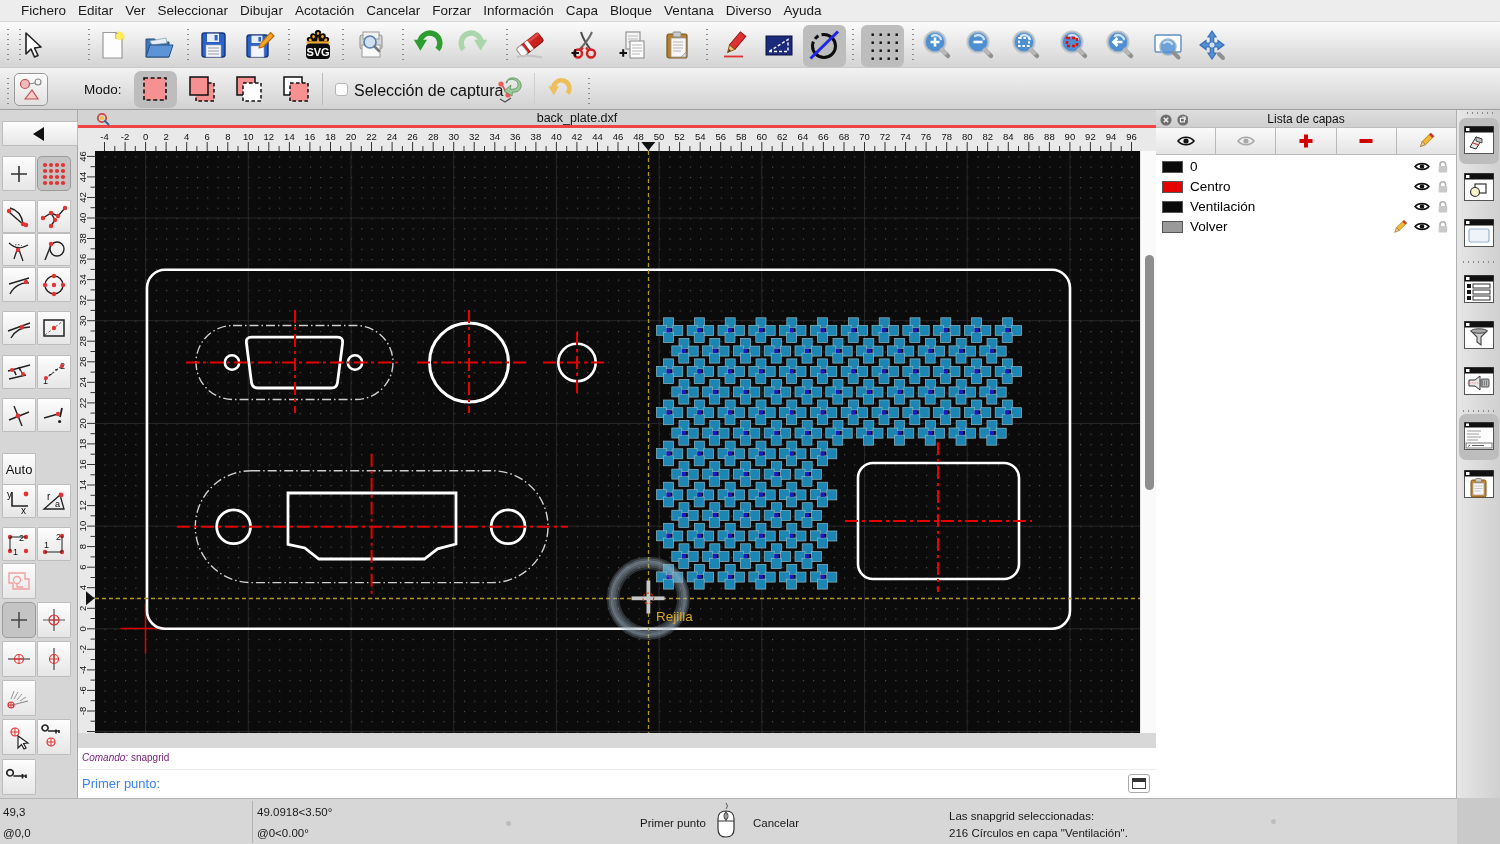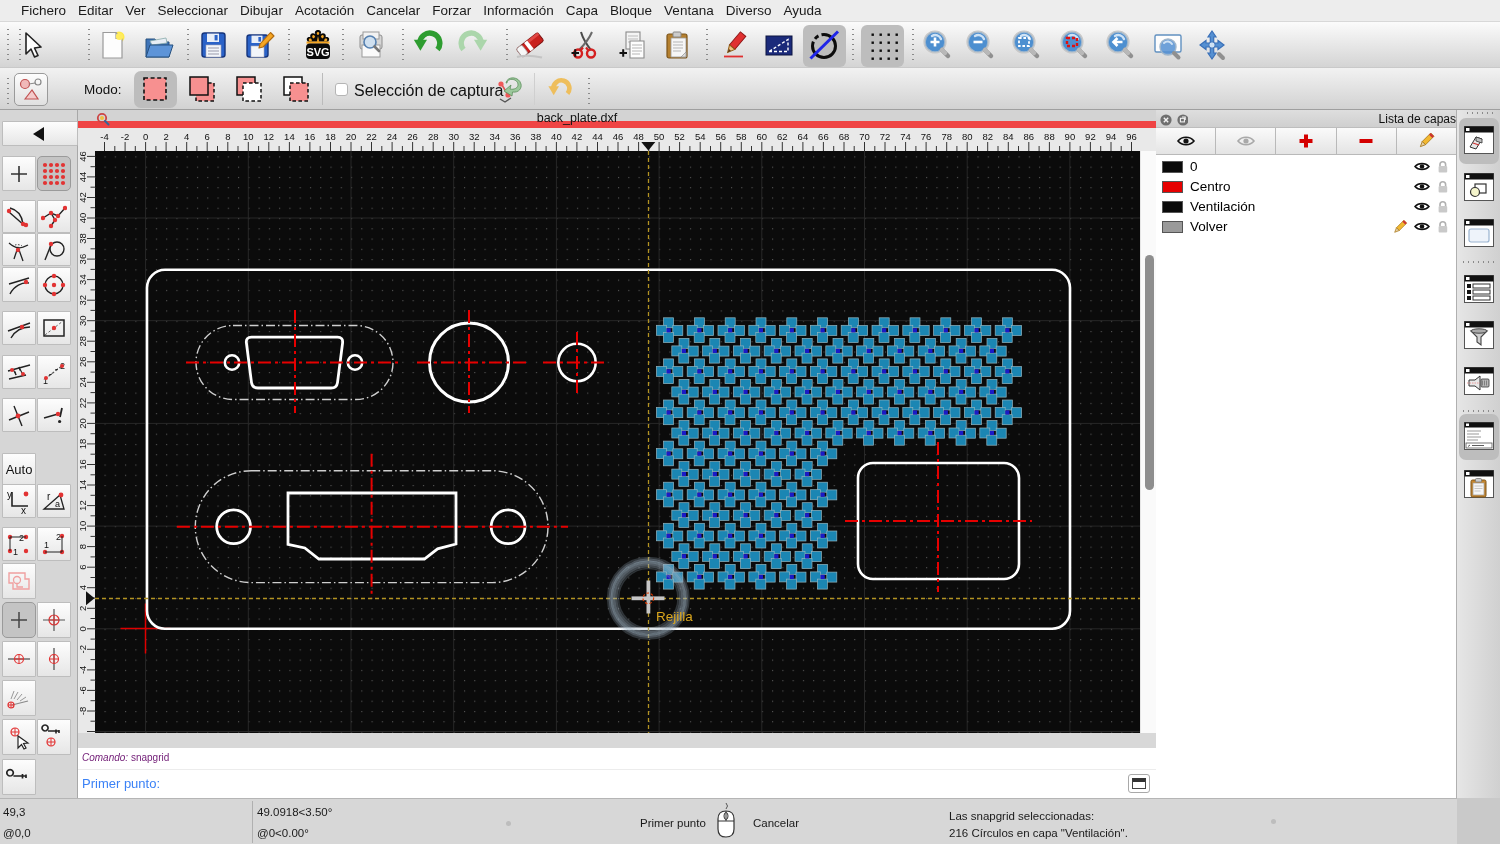"back_plate.dxf" #doctitle { border-bottom: 7px solid #ef4444 -> 3px solid #ef4444 }
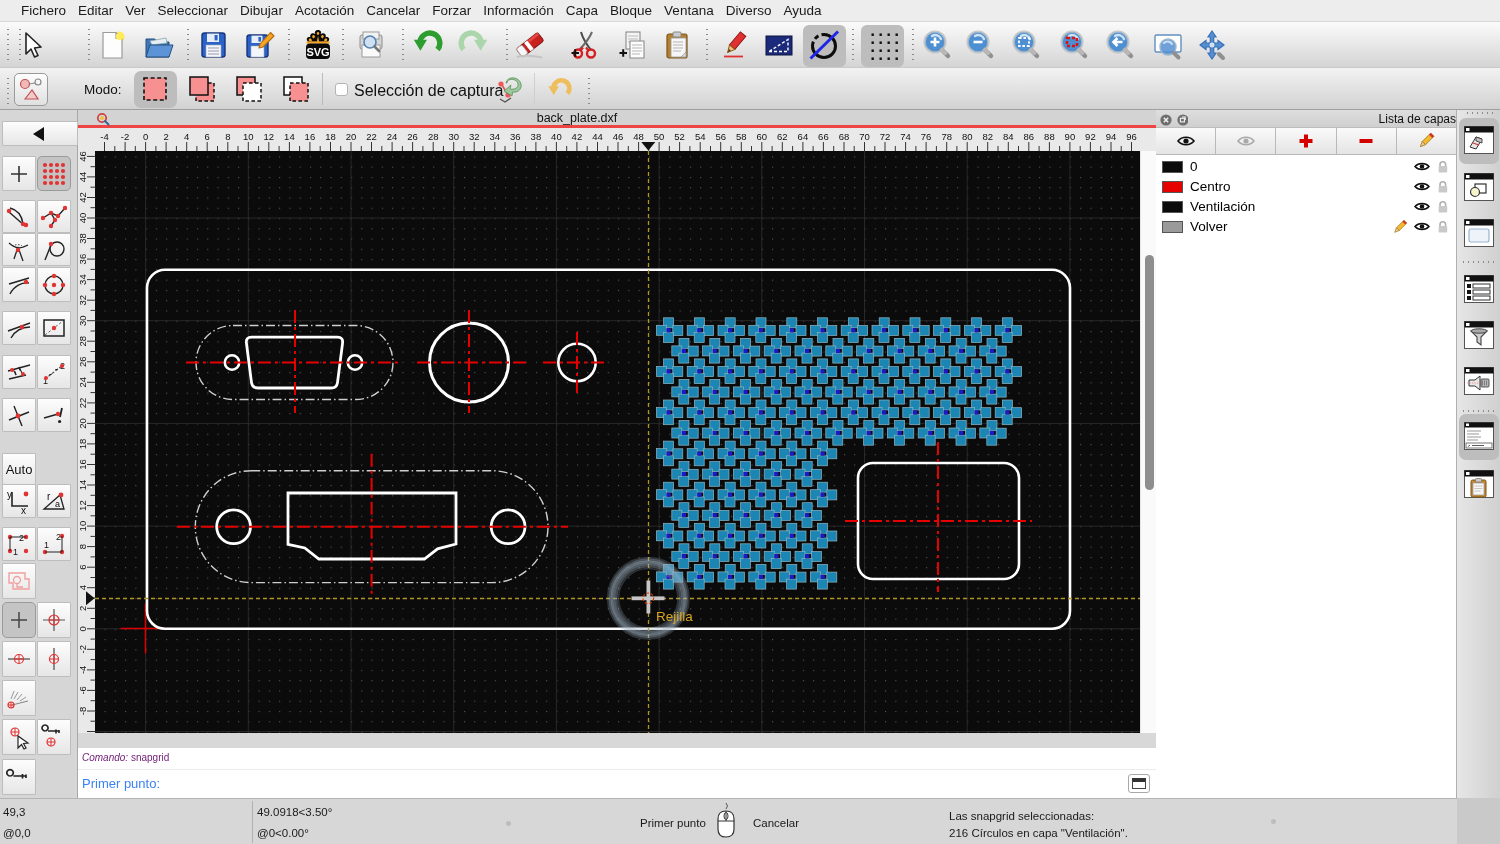"Lista de capas" #rtitle .t { text-align: right -> center }
